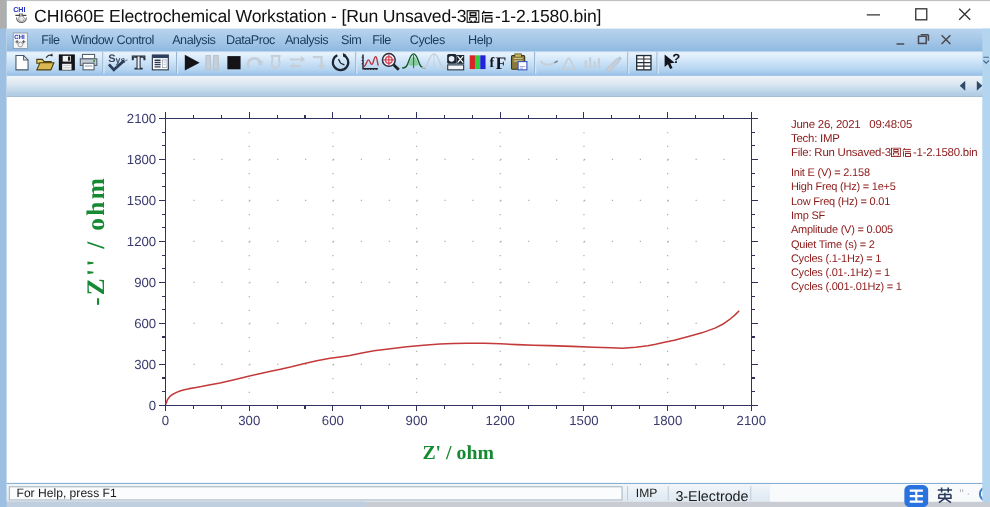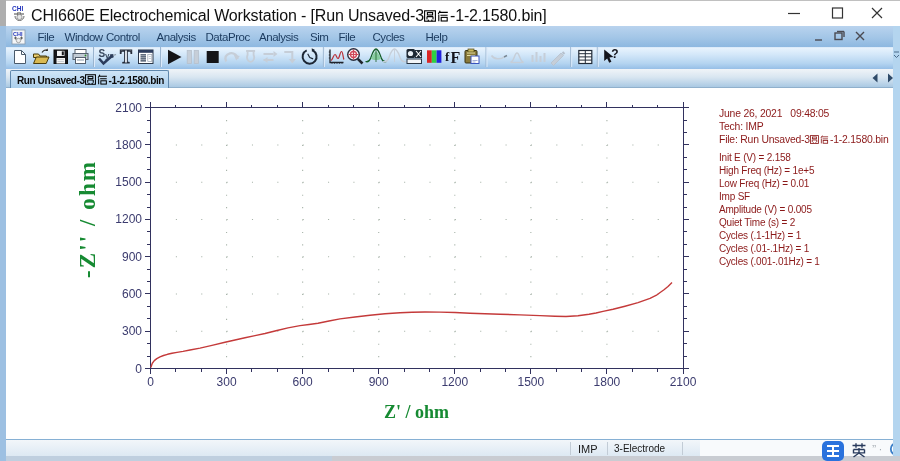"Run Unsaved-3 -1-2.1580.bin" div { html: <div>Run Unsaved-3<span><svg> <g> <rect></rect> <rect></rect> <path></path> </g> </svg><svg> <g> <path></path> <path></path> <rect></rect> </g> </svg></span>-1-2.1580.bin</div> -> none }
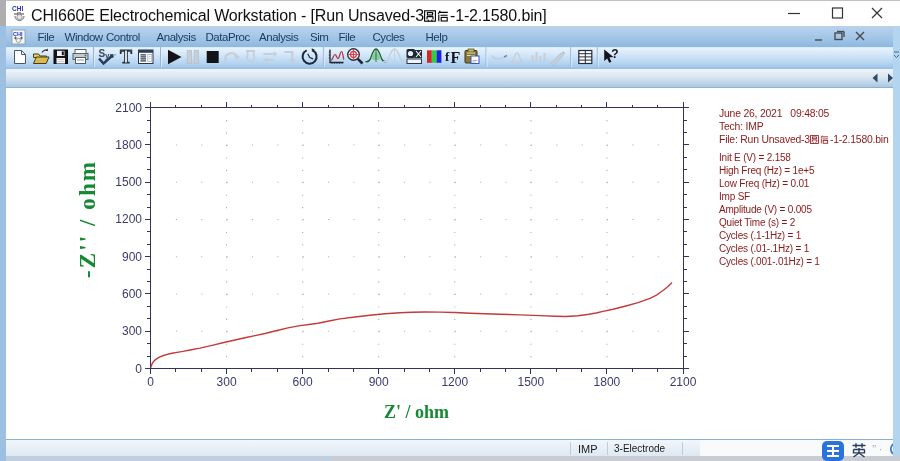"For Help, press F1" div { html: none -> <div>For Help, press F1</div> }
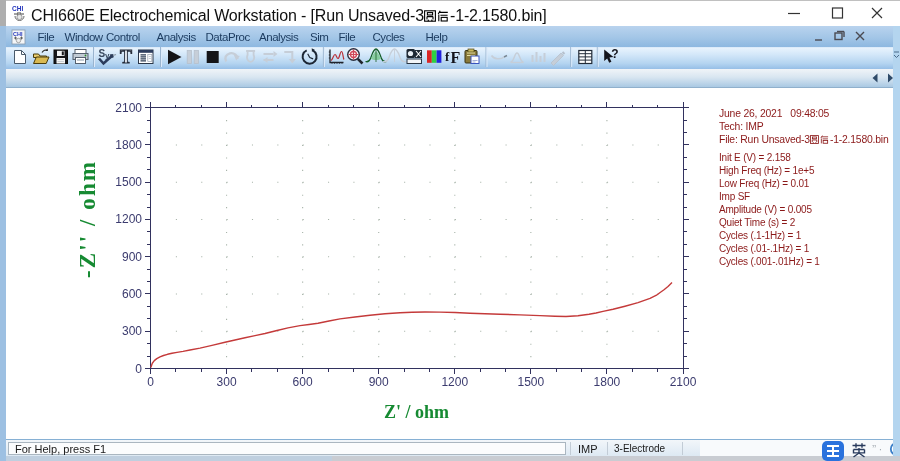"3-Electrode" #electrode { font-size: 10px -> 13px }
